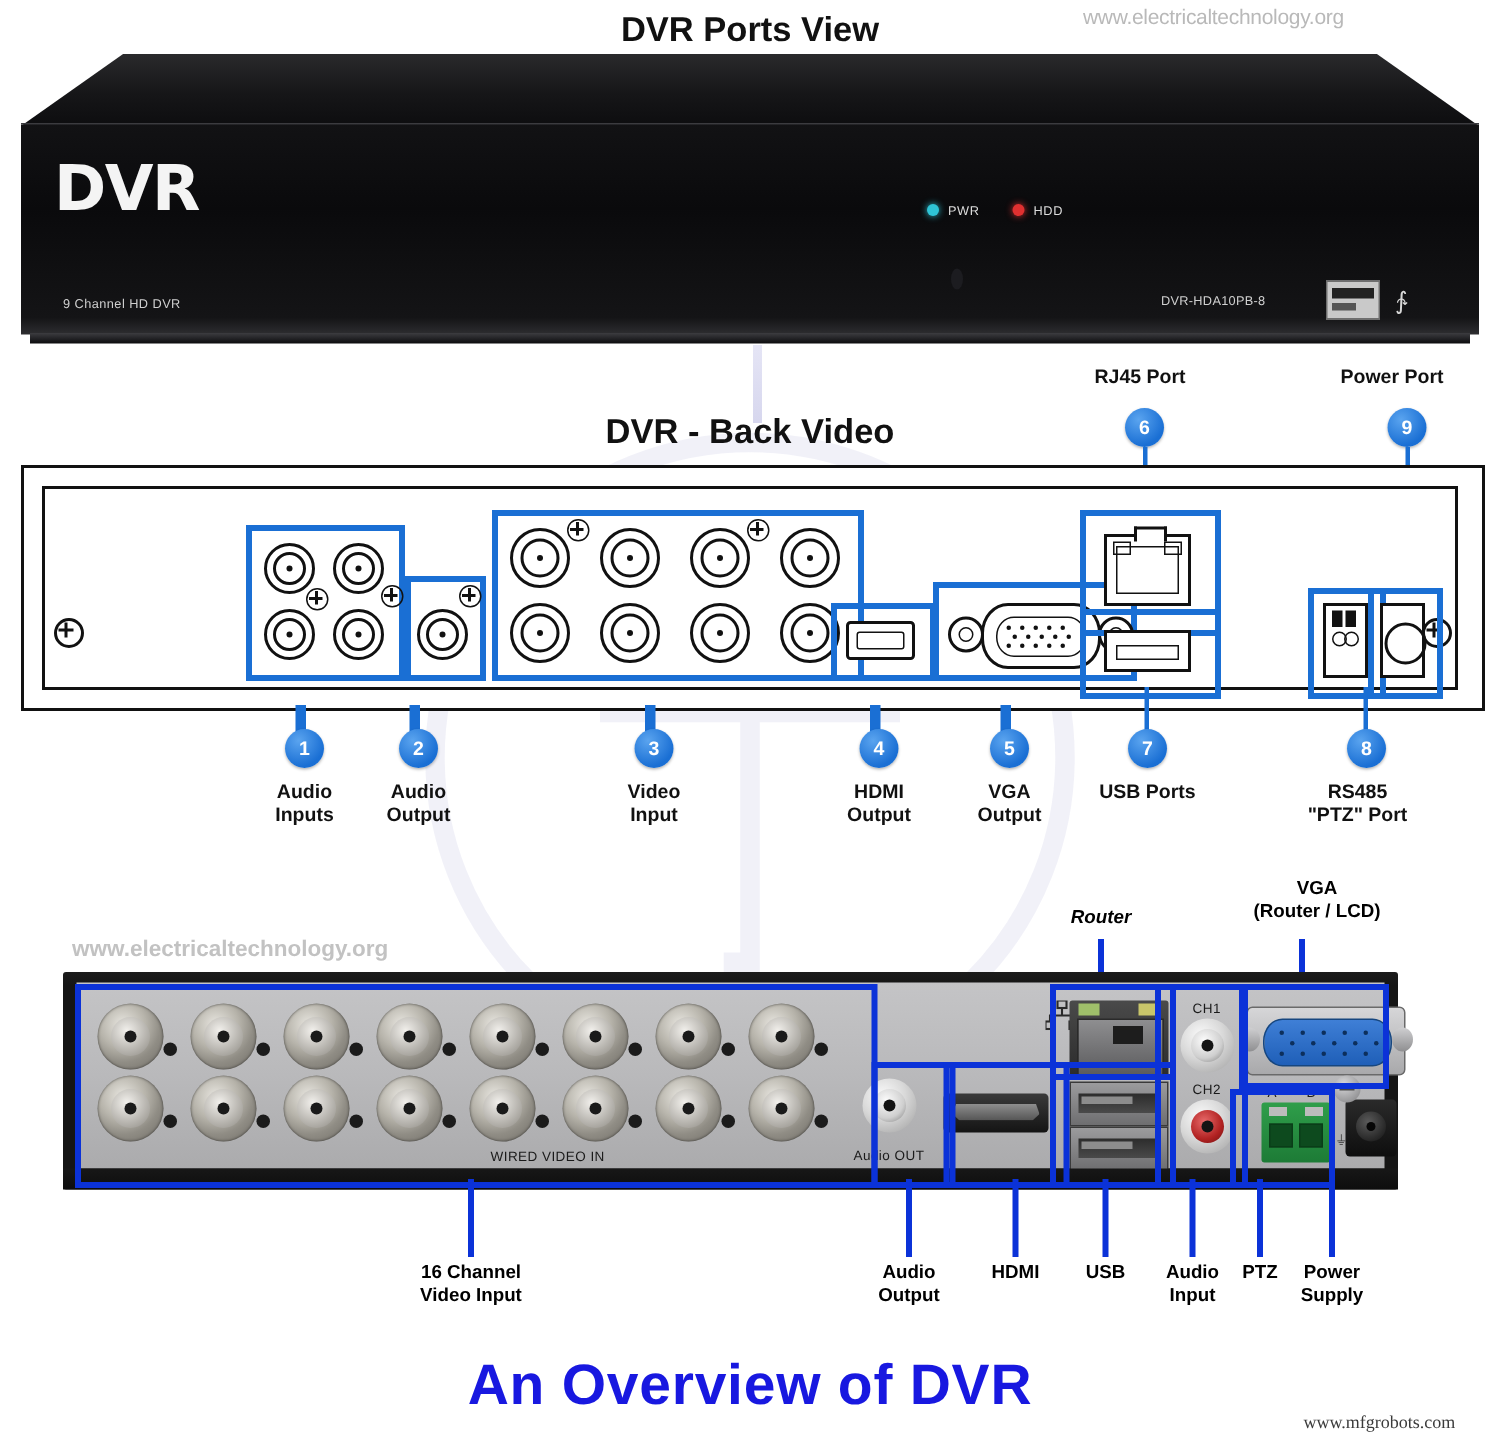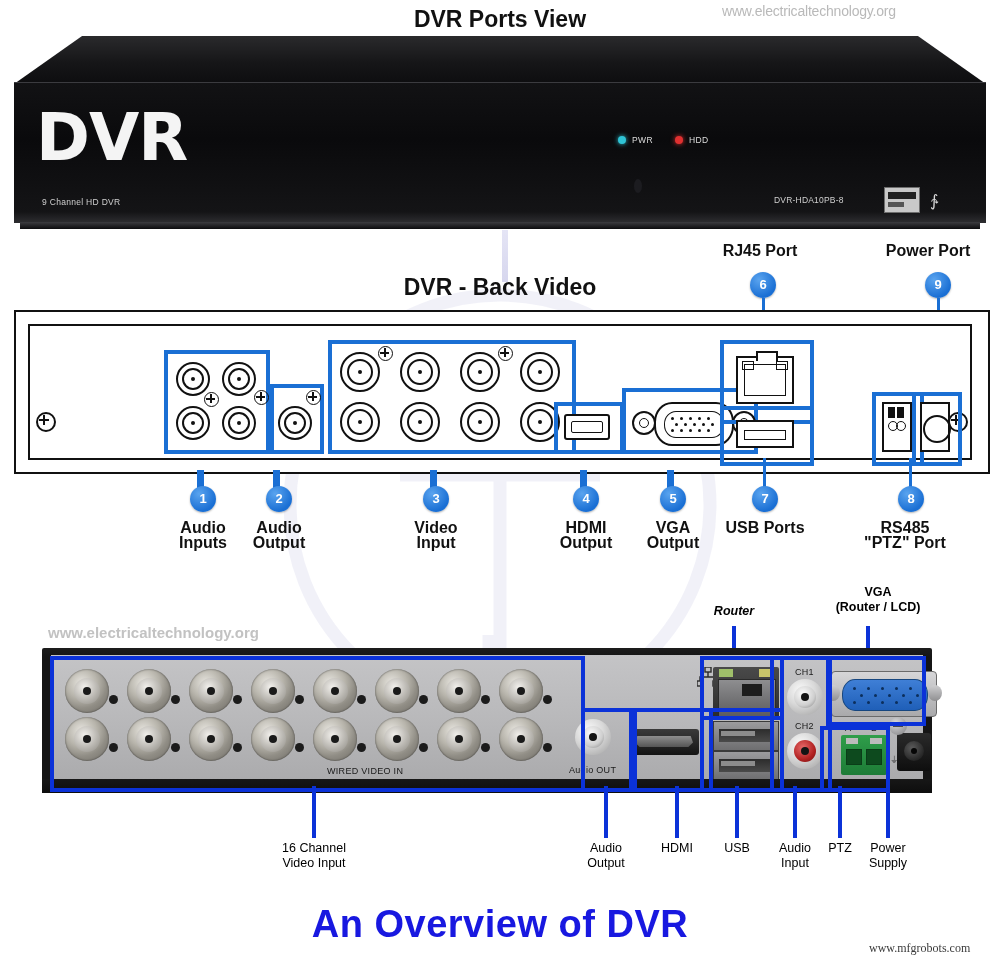"DVR" .dvr-logo { font-size: 65px -> 42px }
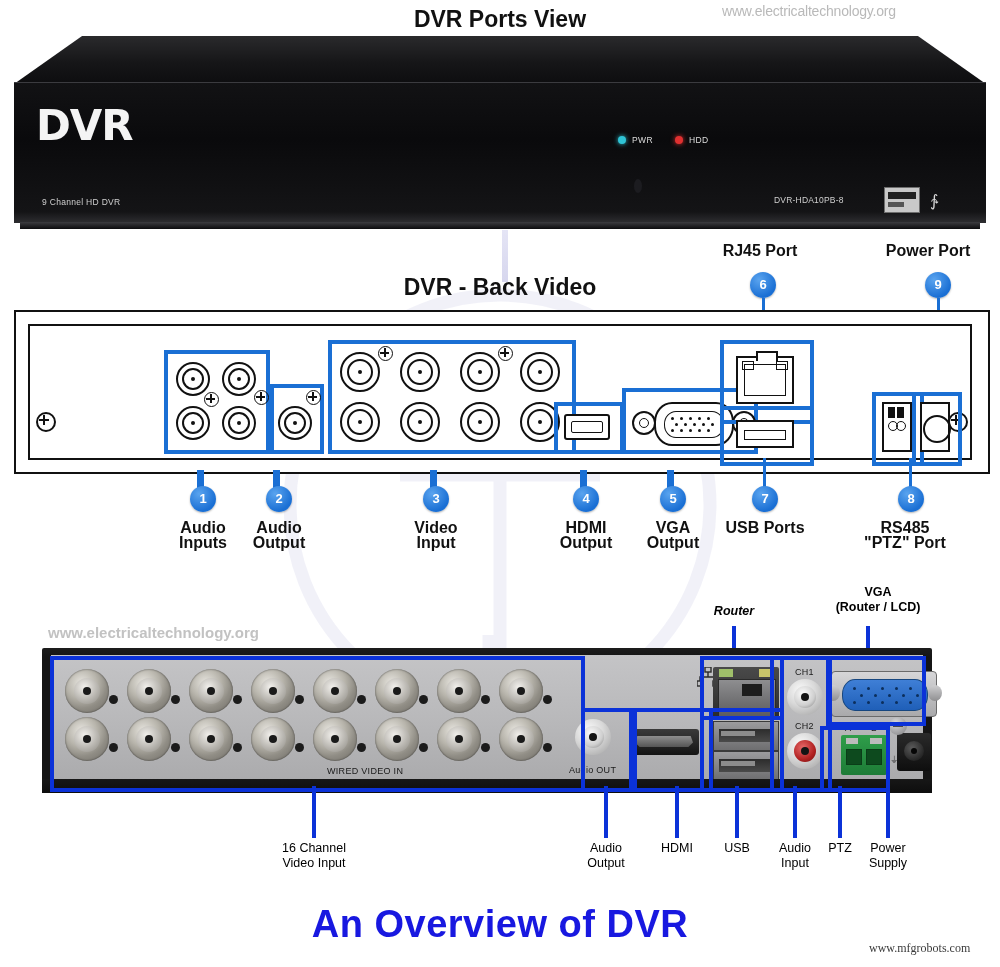"RJ45 Port" .cap { font-size: 16px -> 13px }
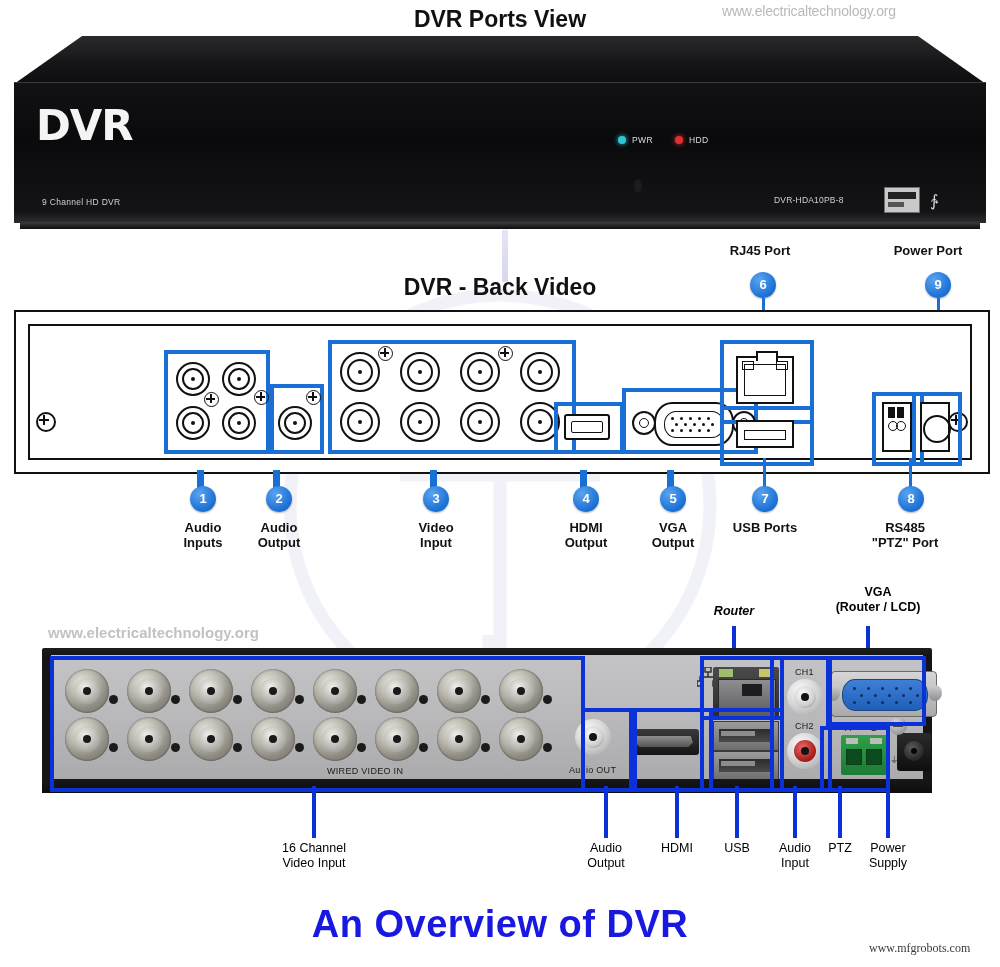"16 Channel" .cap2 { font-weight: normal -> bold }
